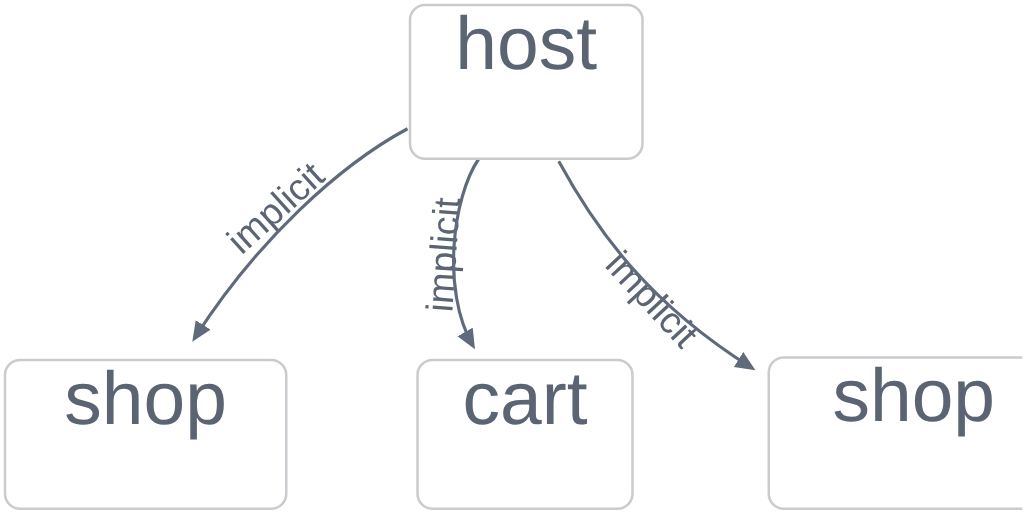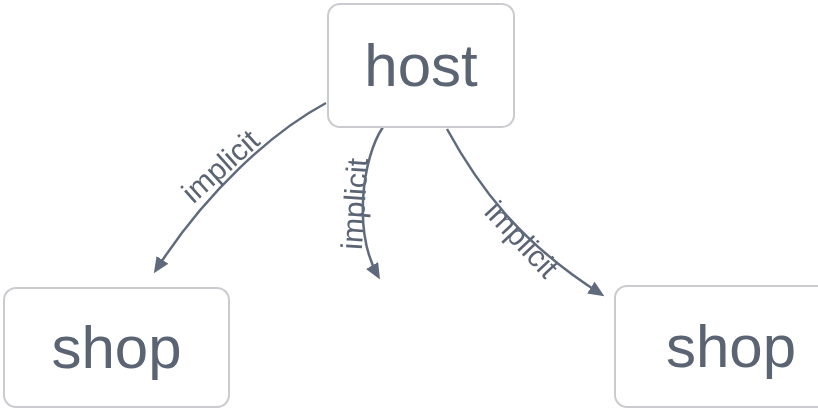"host" .node { align-items: center -> flex-start }
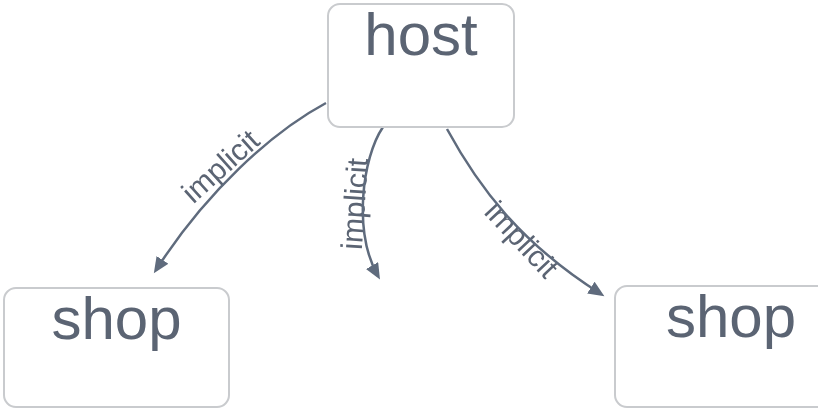"cart" div.node { html: none -> <div> <span>cart</span> </div> }
